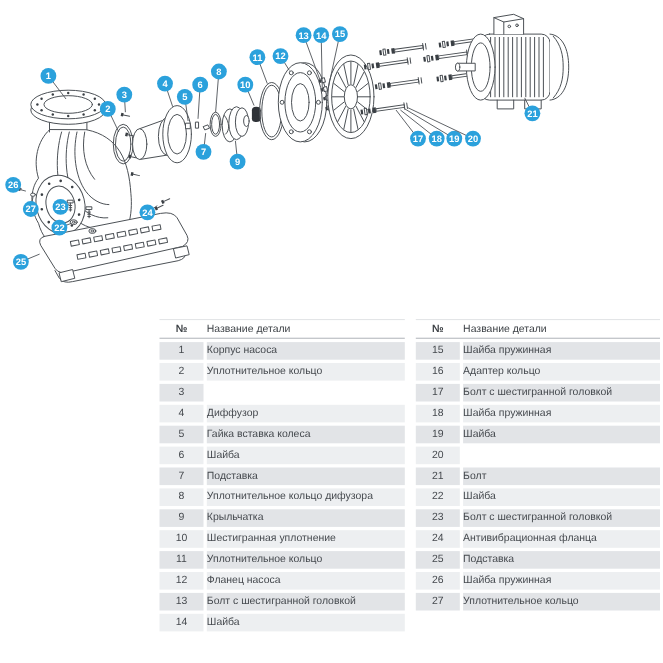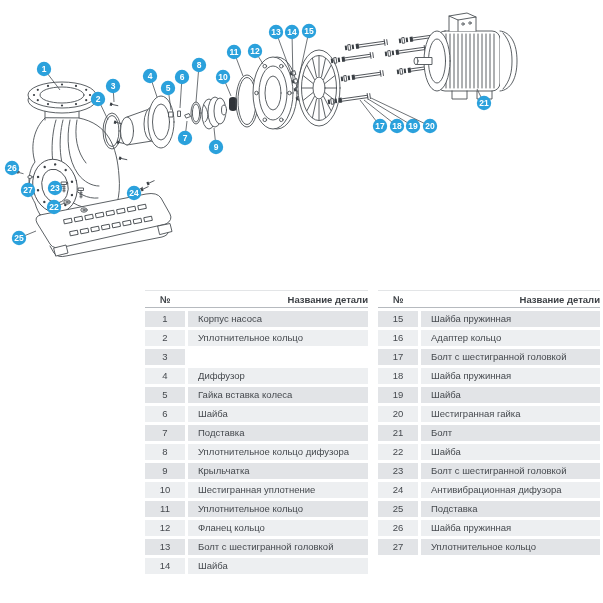"Название детали" .h-name { font-weight: bold -> normal; text-align: right -> left }
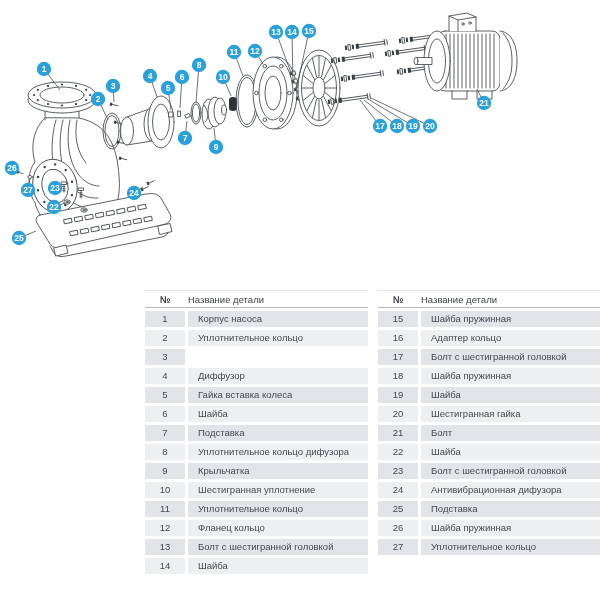"Корпус насоса" .c-name { padding-left: 10px -> 0 }
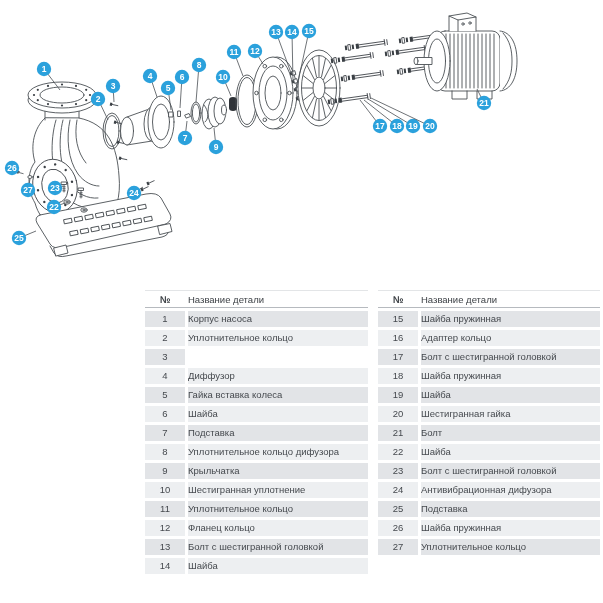"Шестигранная гайка" span.c-name { html: <span>Шестигранная гайка</span> -> none }
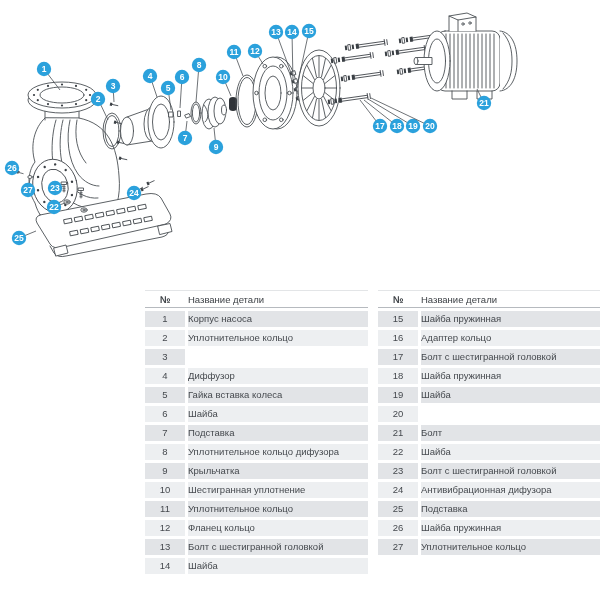"Антивибрационная дифузора" span.c-name { text: дифузора -> фланца }
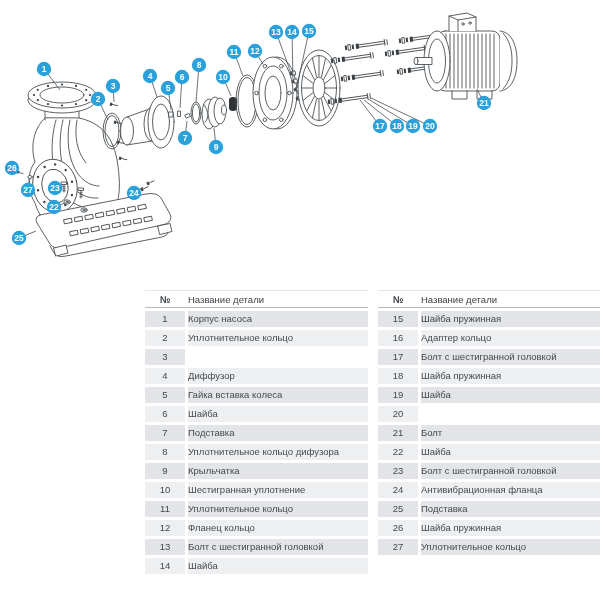"Фланец кольцо" span.c-name { text: кольцо -> насоса }
